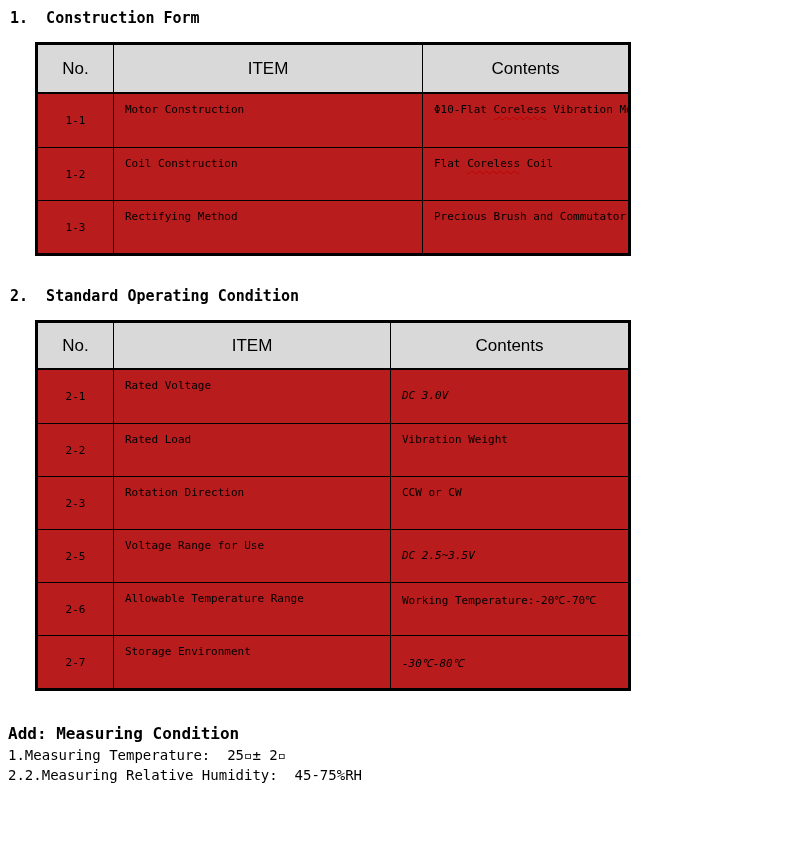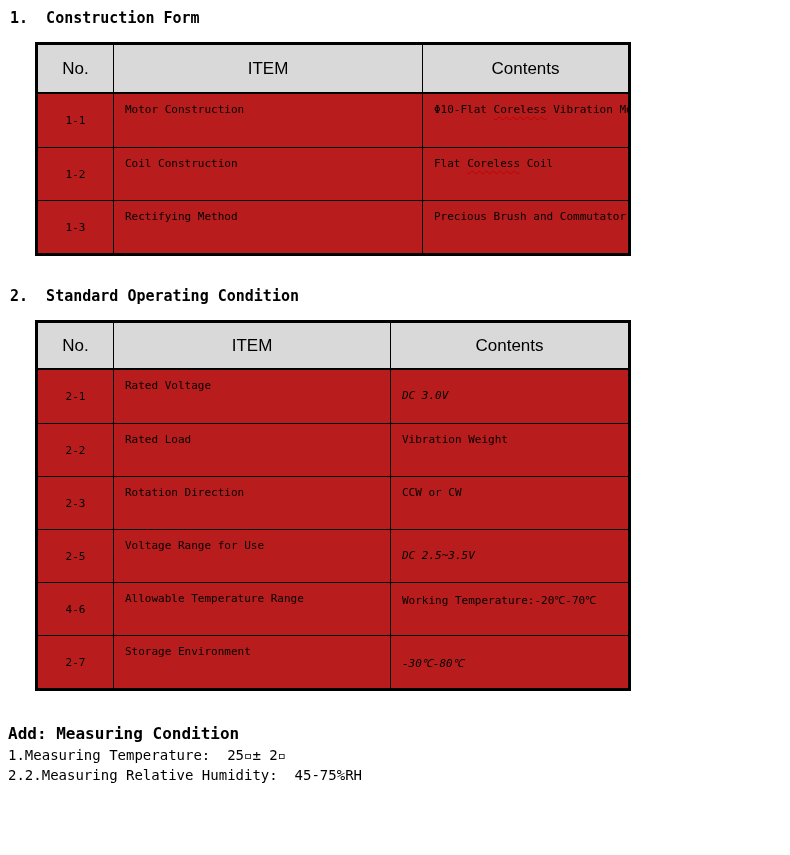"4-6" div.td { text: 4-6 -> 2-6 }
